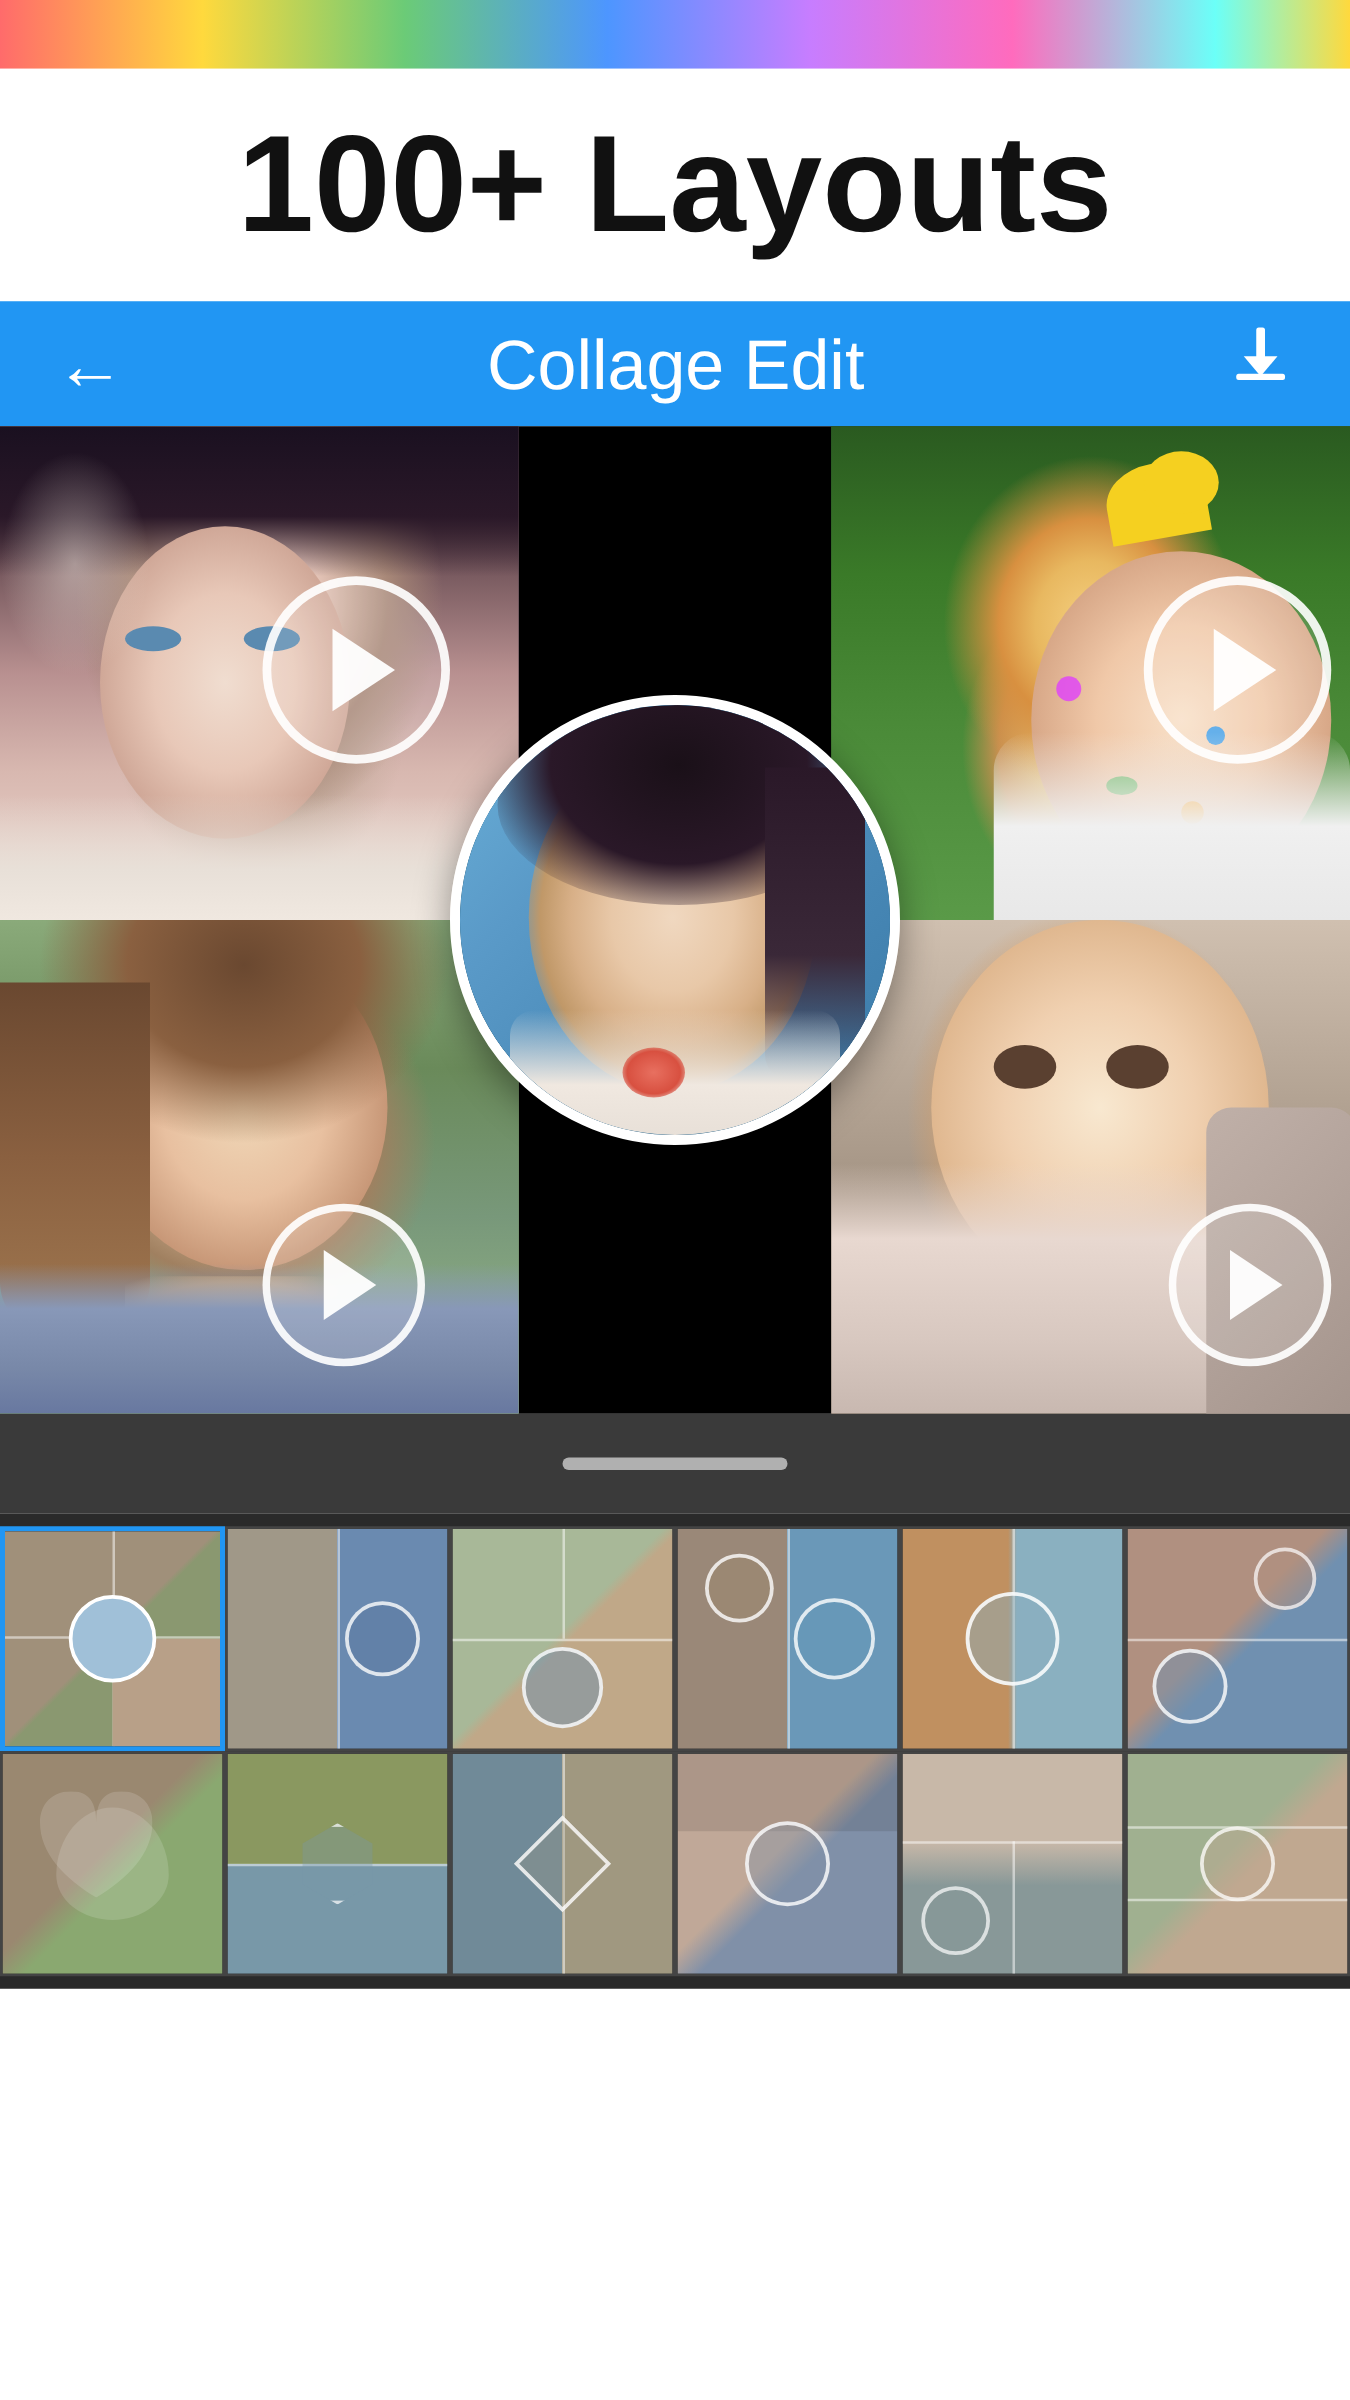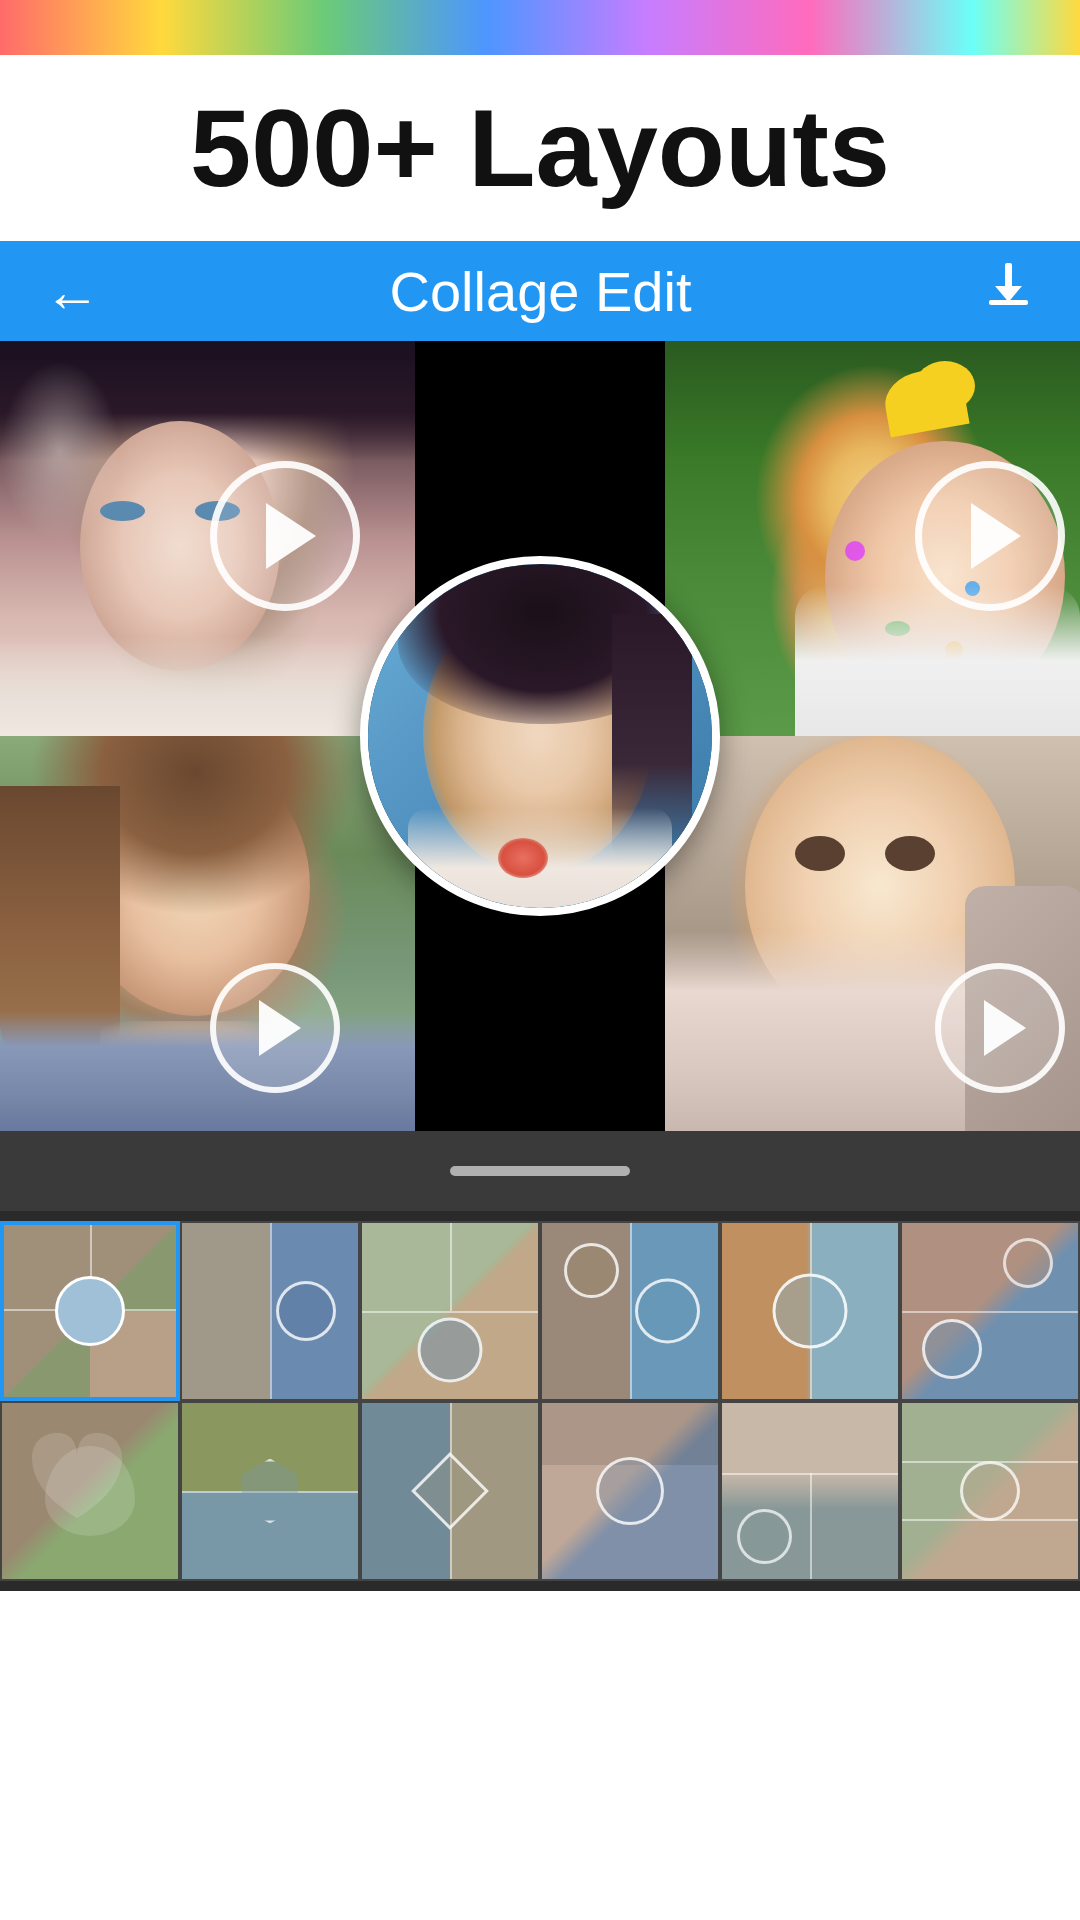"500+ Layouts" h1.main-title { text: 500+ -> 100+ }
